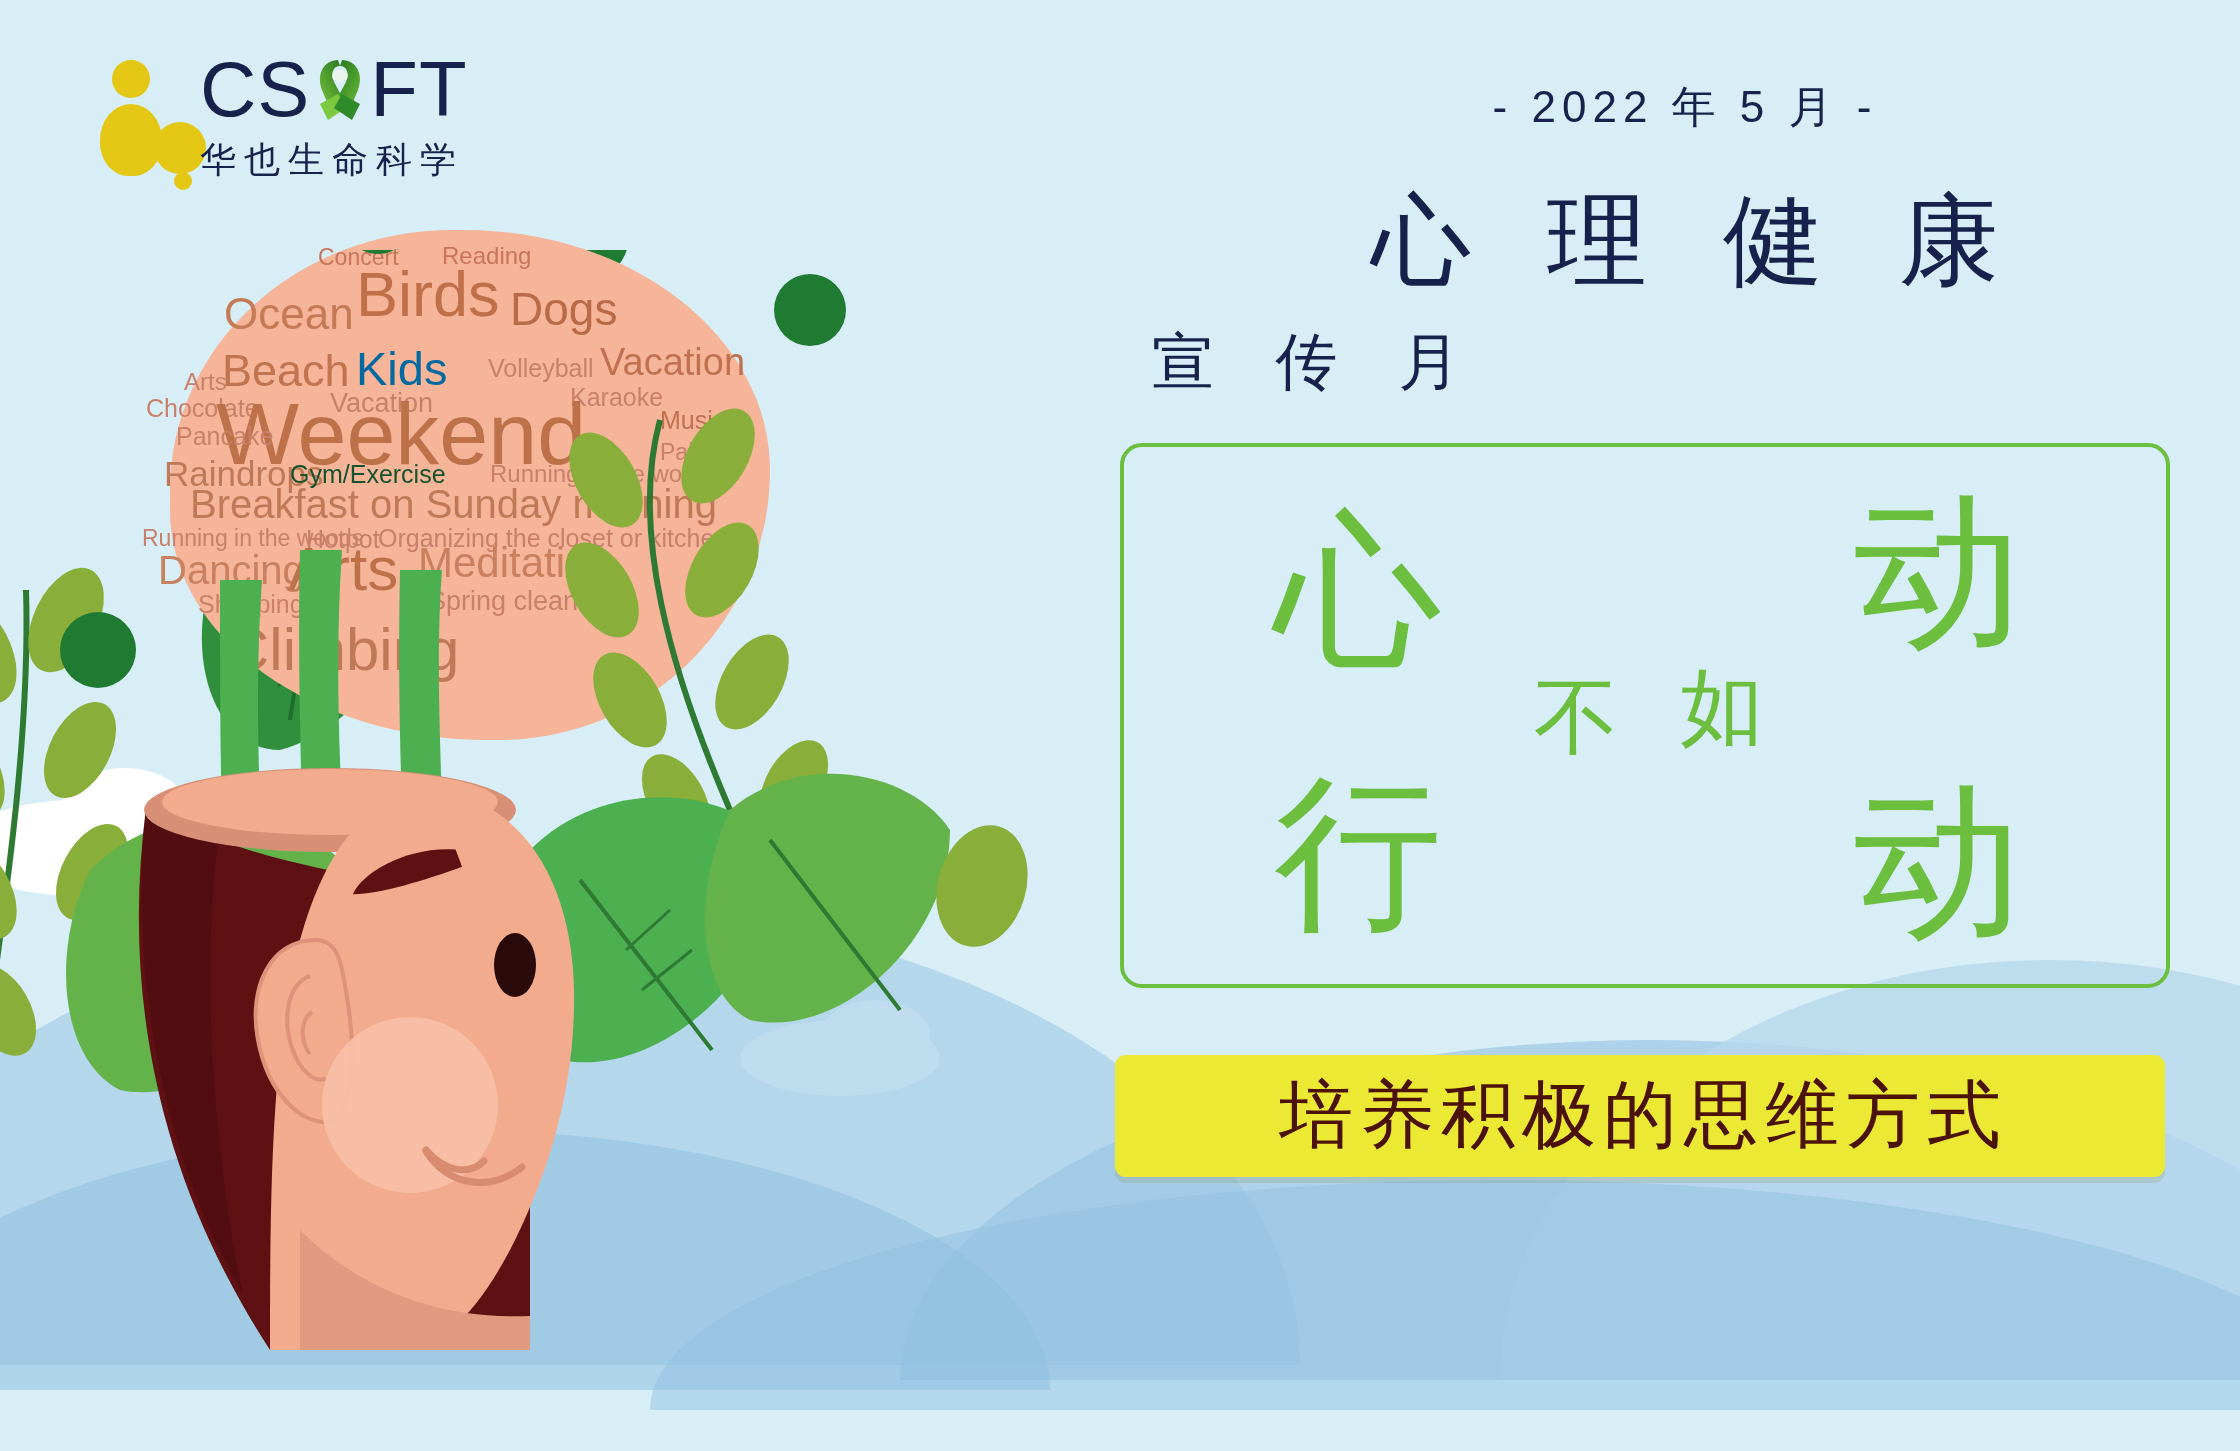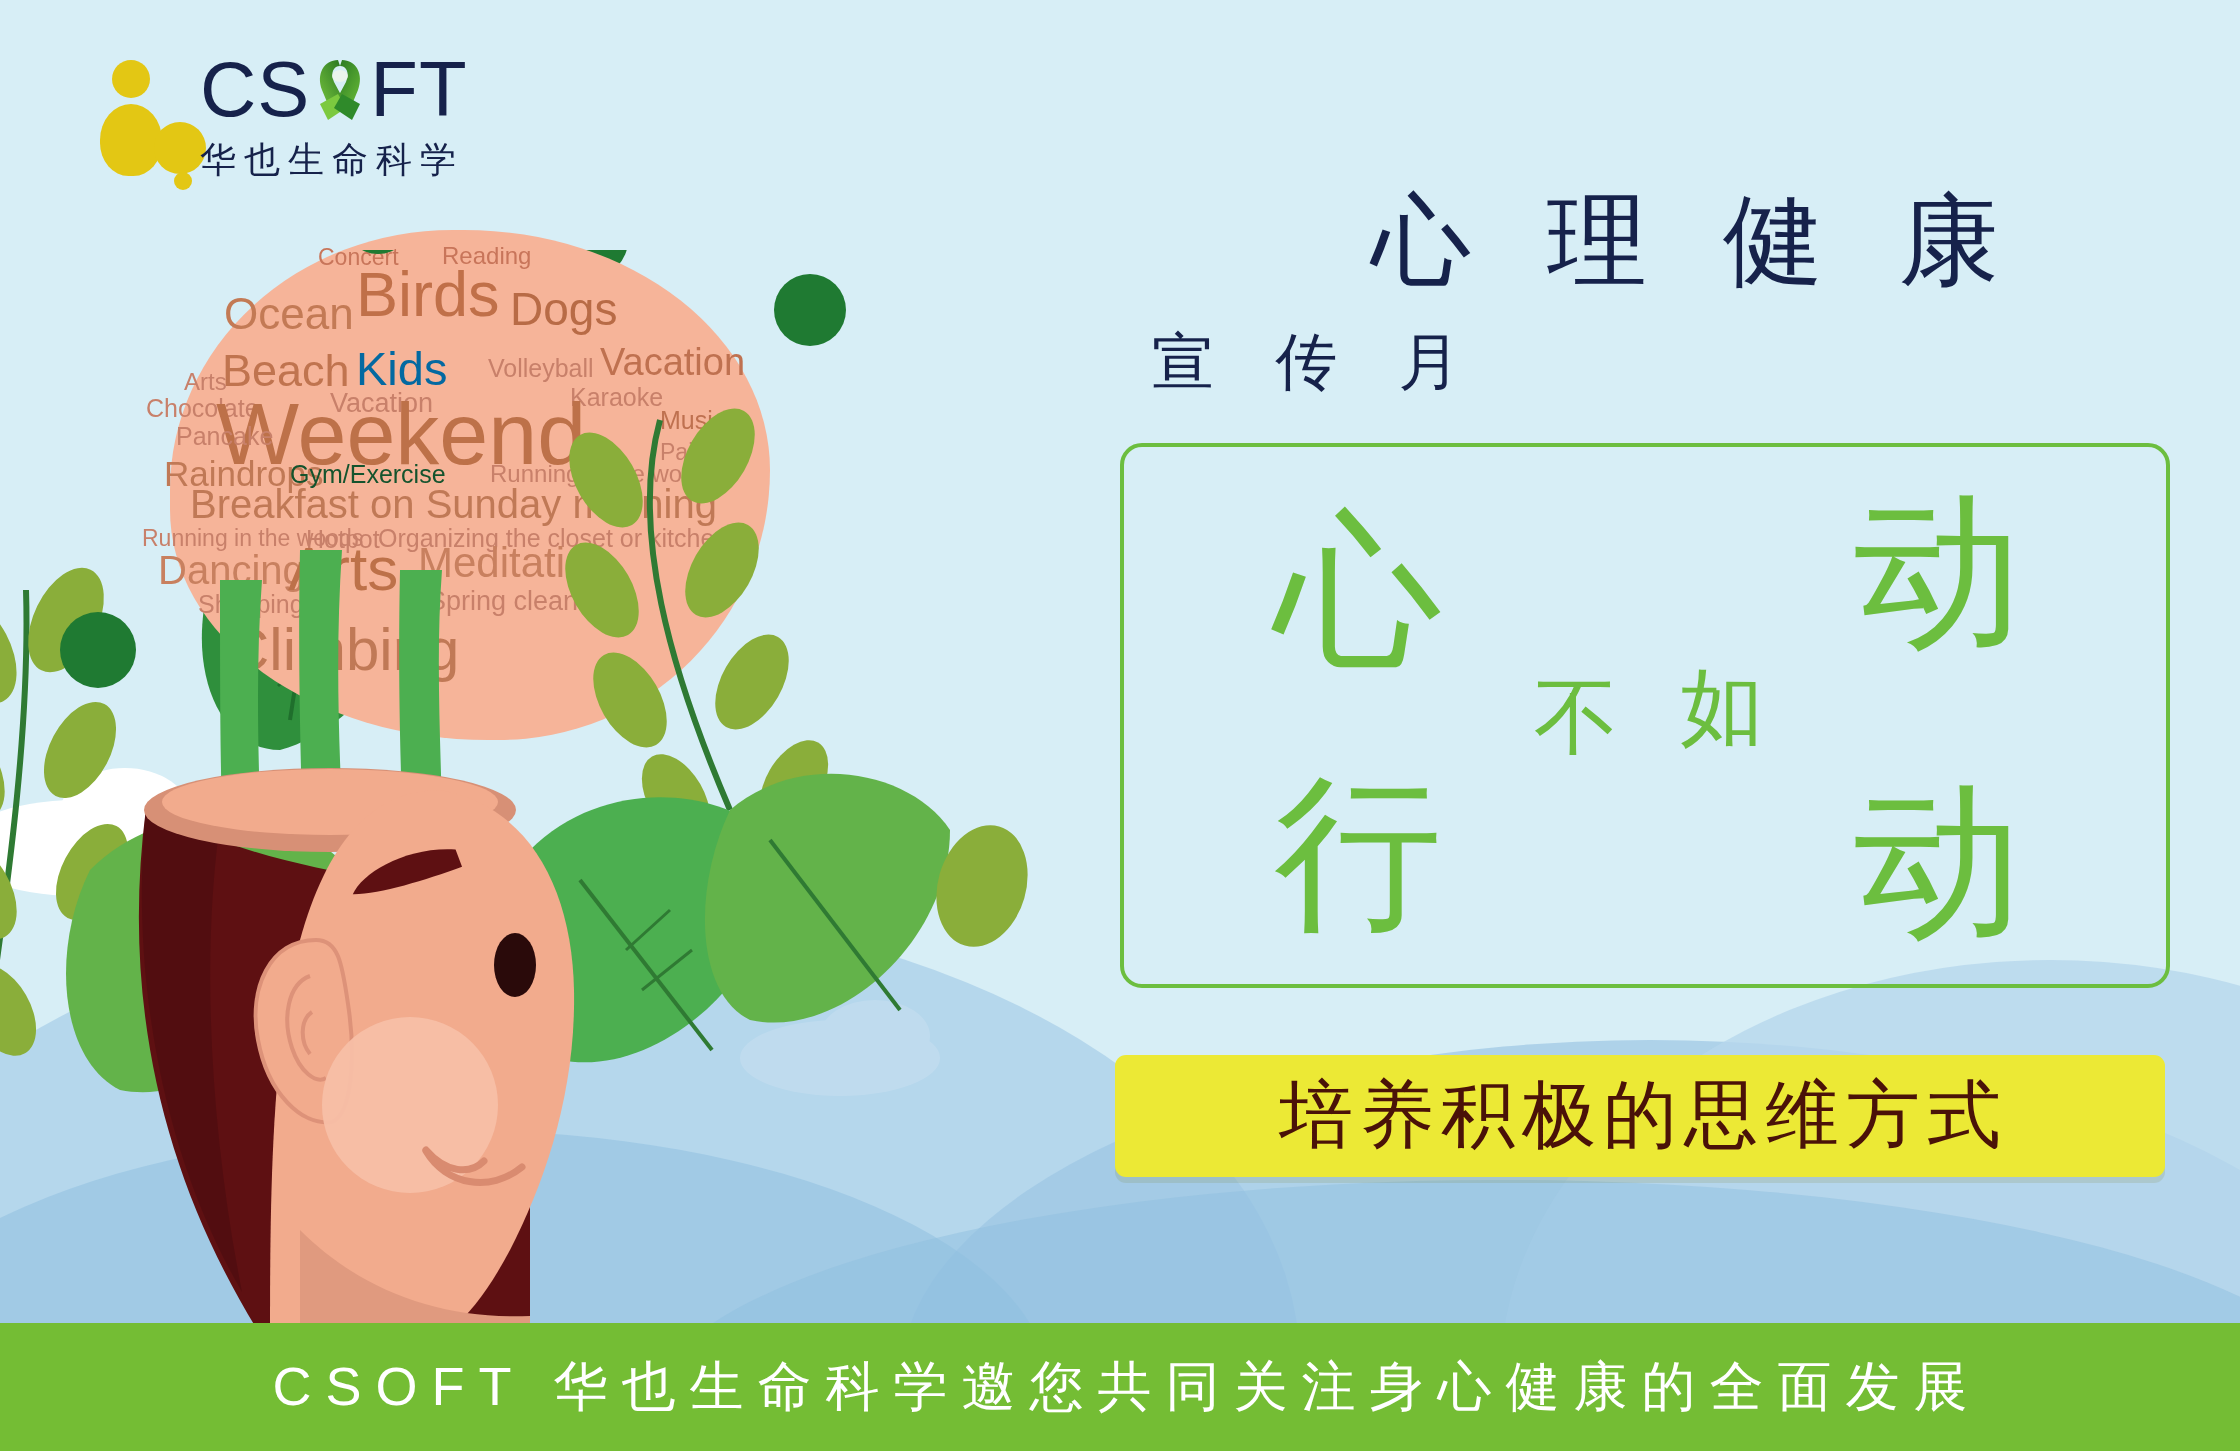"- 2022 年 5 月" div.date-line { html: none -> <div>- 2022 年 5 月 -</div> }
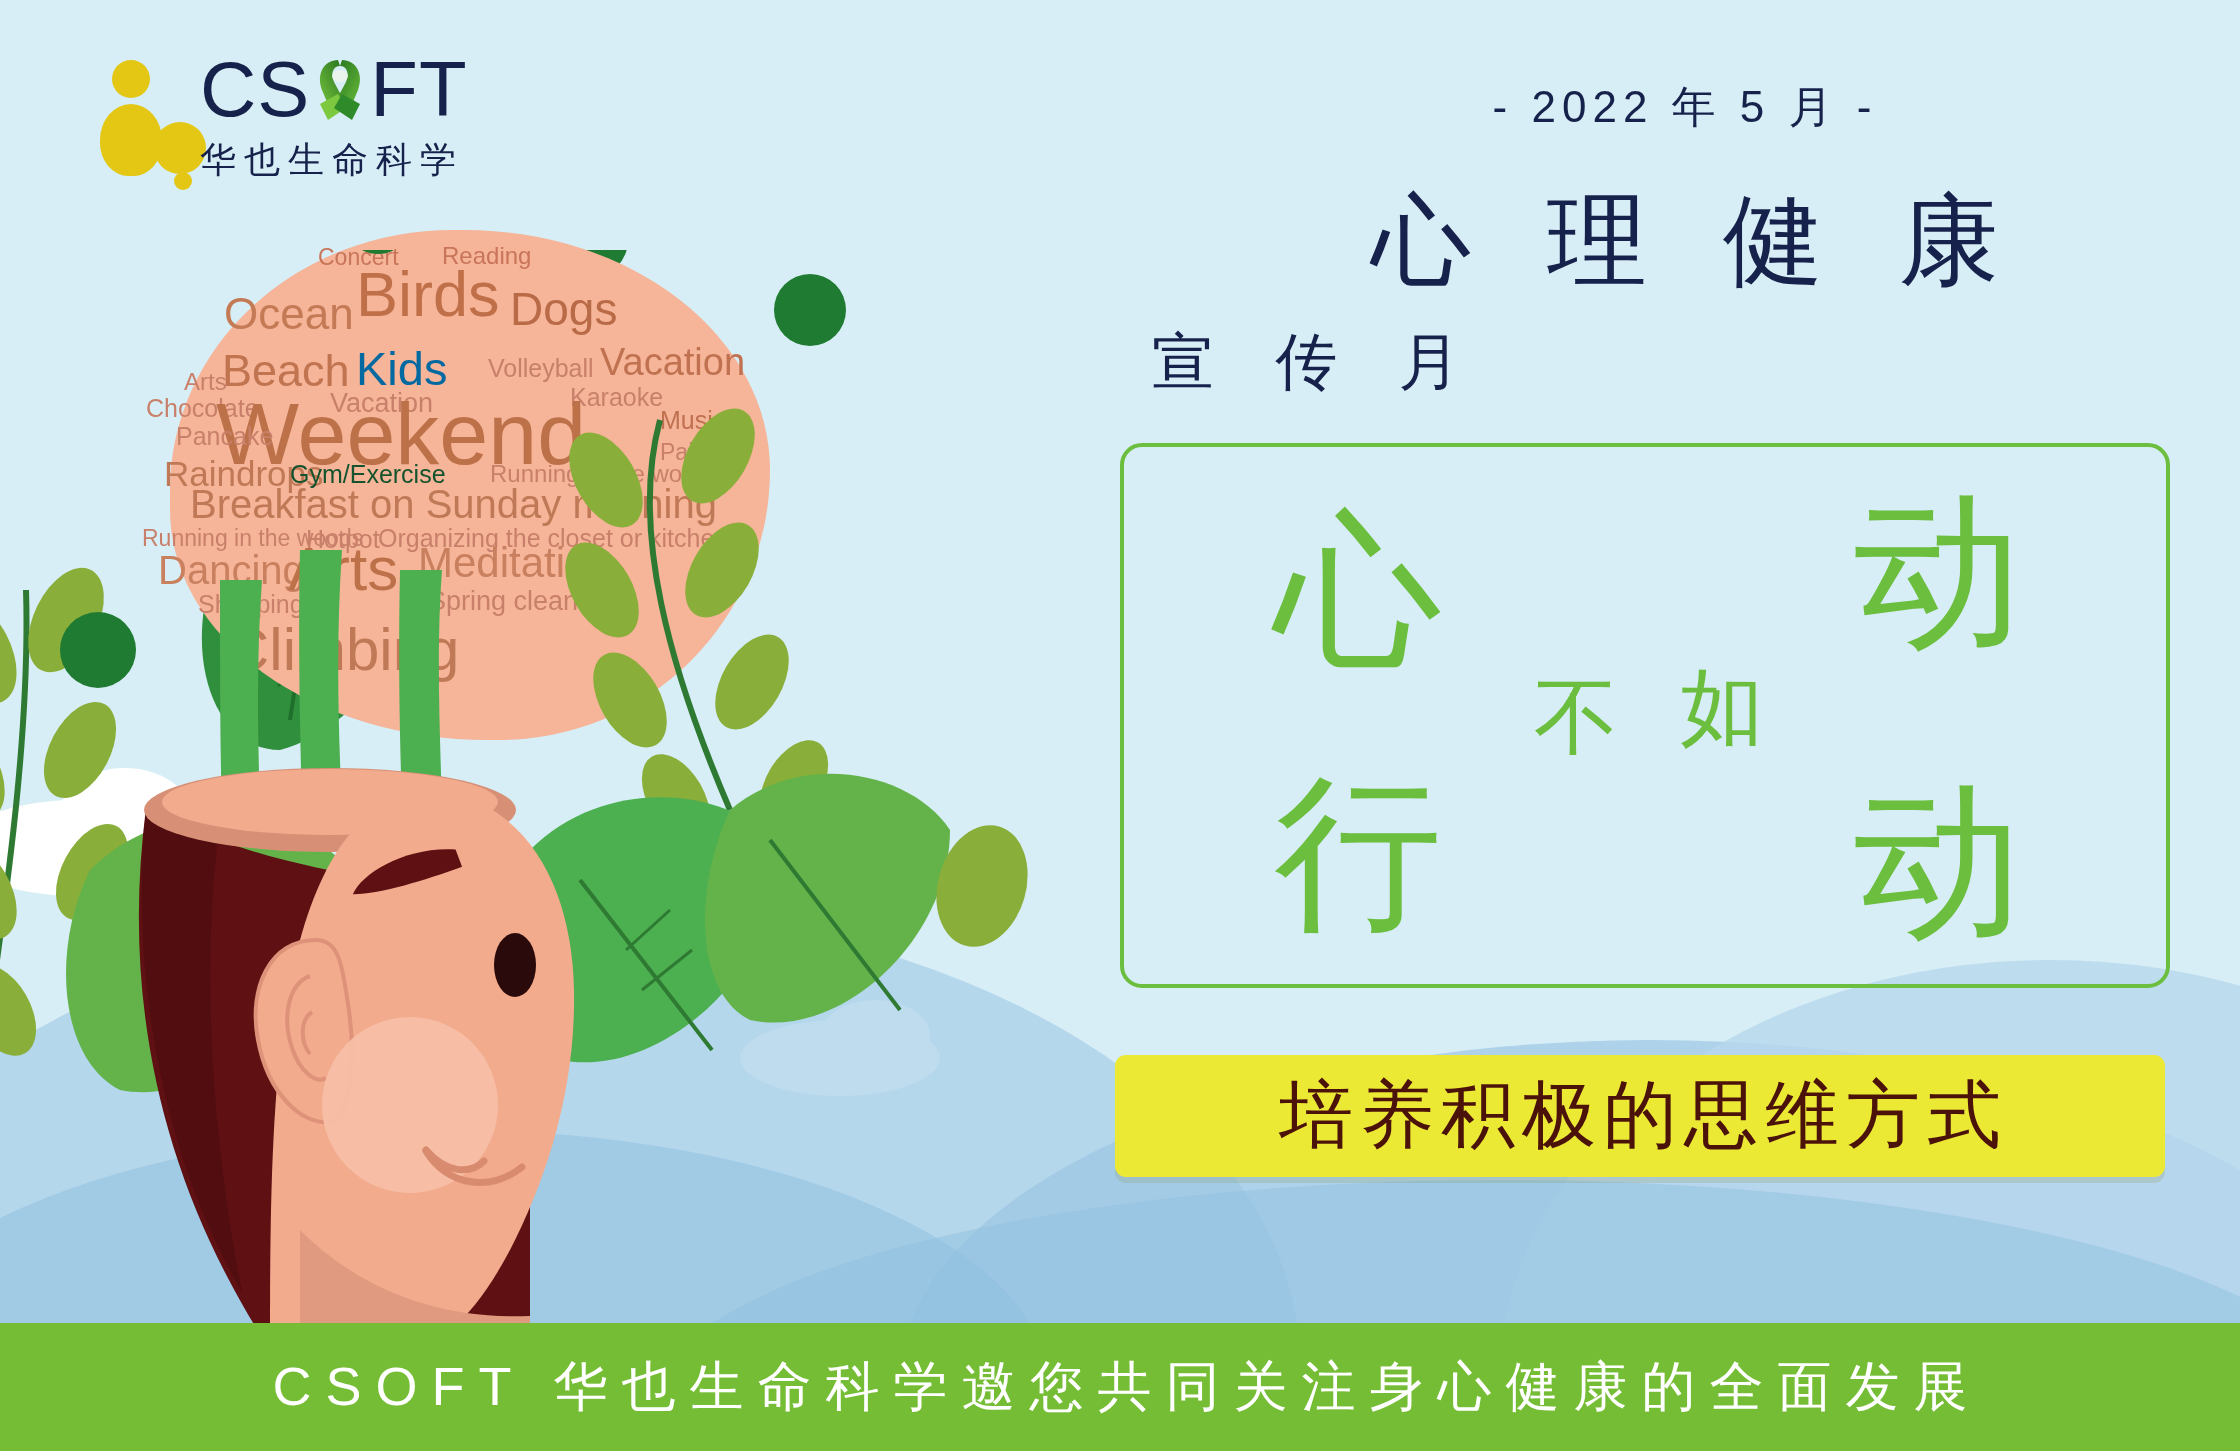"CSOFT 华也生命科学邀您共同关注身心健康的全面发展" div { html: <div> <span>CSOFT 华也生命科学邀您共同关注身心健康的全面发展</span> </div> -> none }
